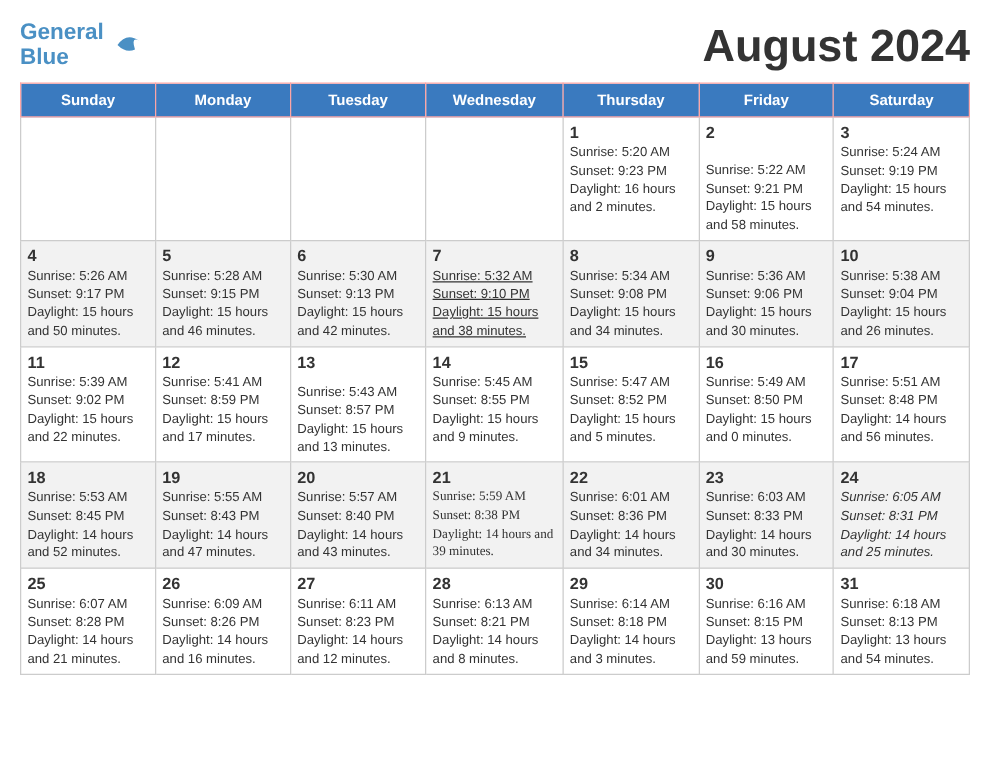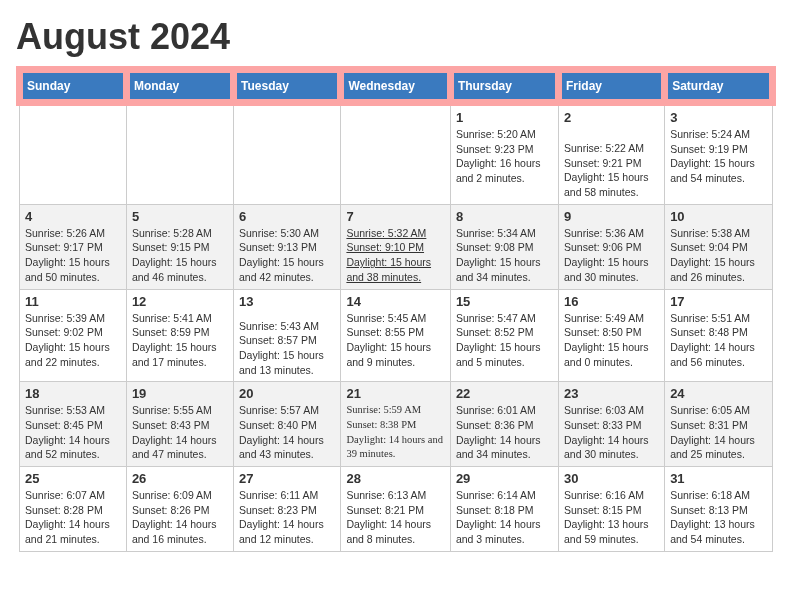"General" div.logo { html: none -> <div> <div> <div> <div> <span>General</span><br> <span>Blue</span> </div> <svg> <path></path> </svg> </div> </div> </div> }
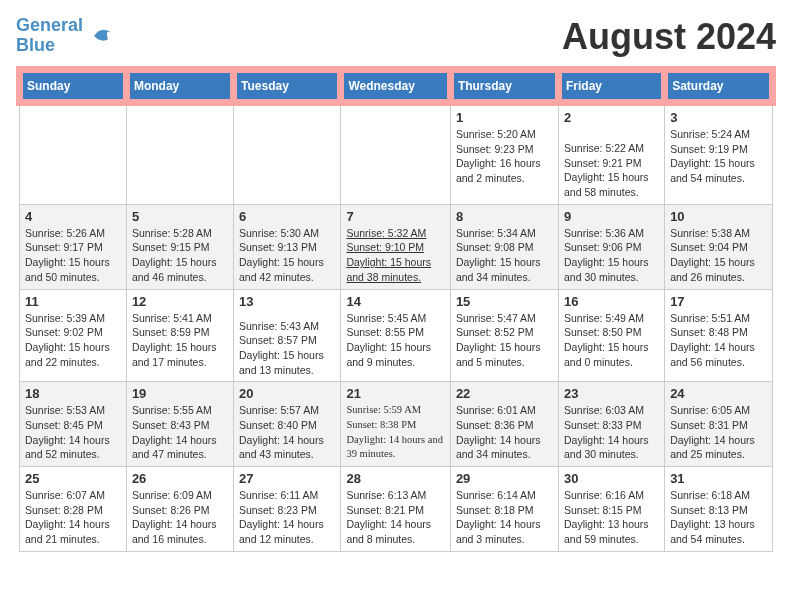"Sunday" thead tr th { border: 7px solid #fca5a5 -> 1px solid #fca5a5; text-align: left -> center }
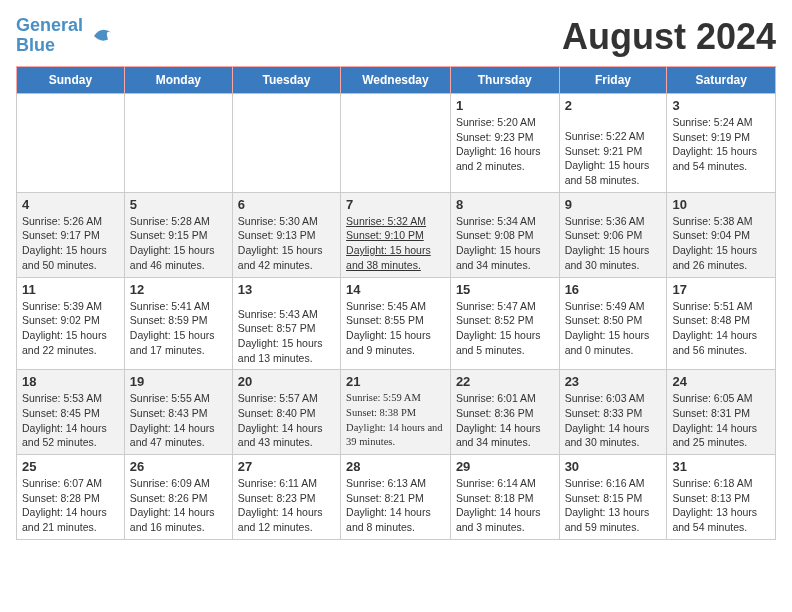"Sunrise: 6:05 AM" div.day-info { font-style: none -> italic }
